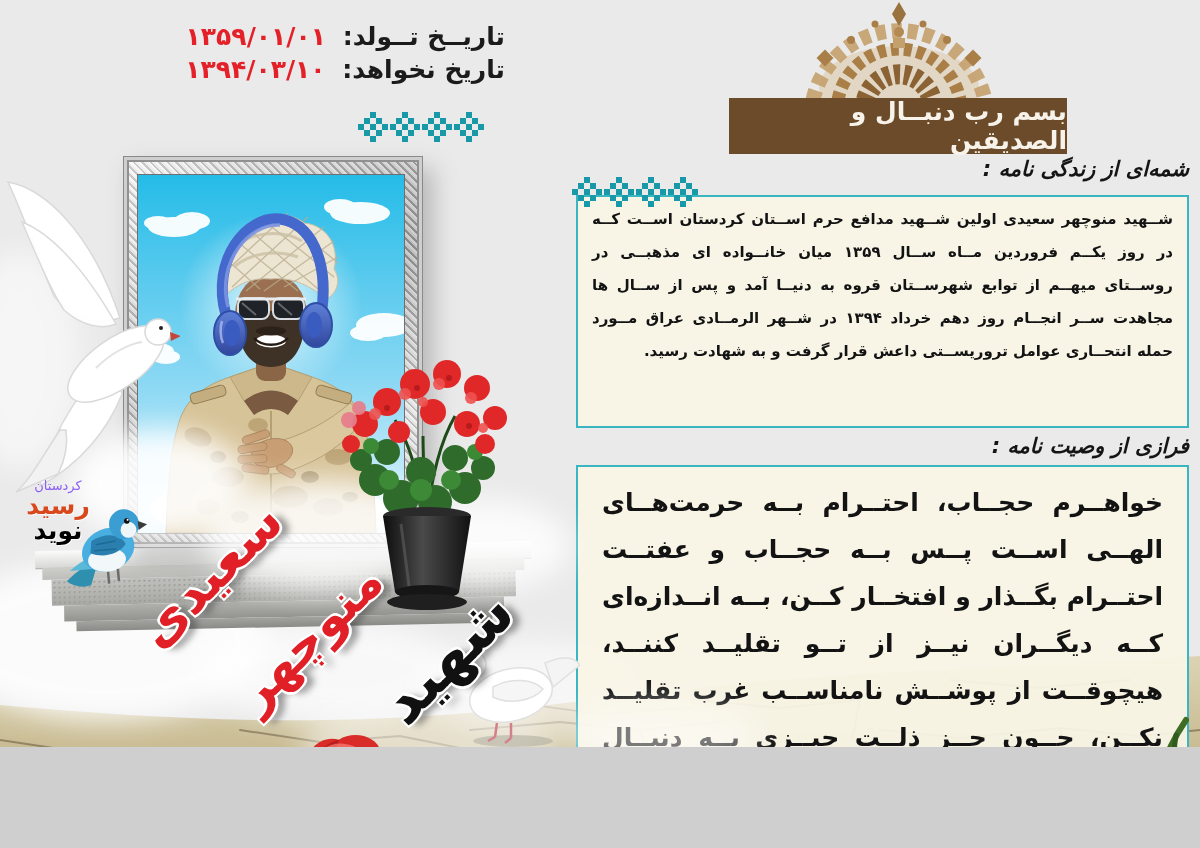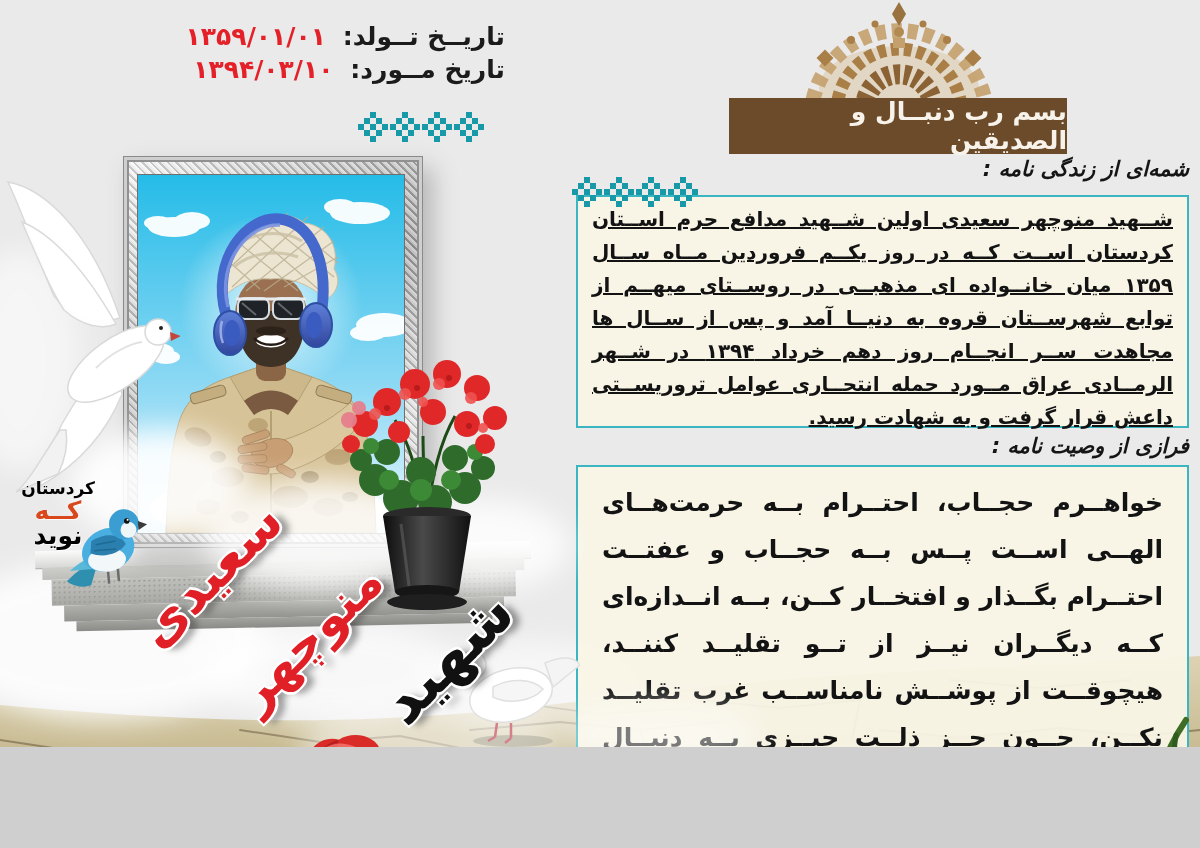"تاریخ مــورد:" span { text: مــورد -> نخواهد }
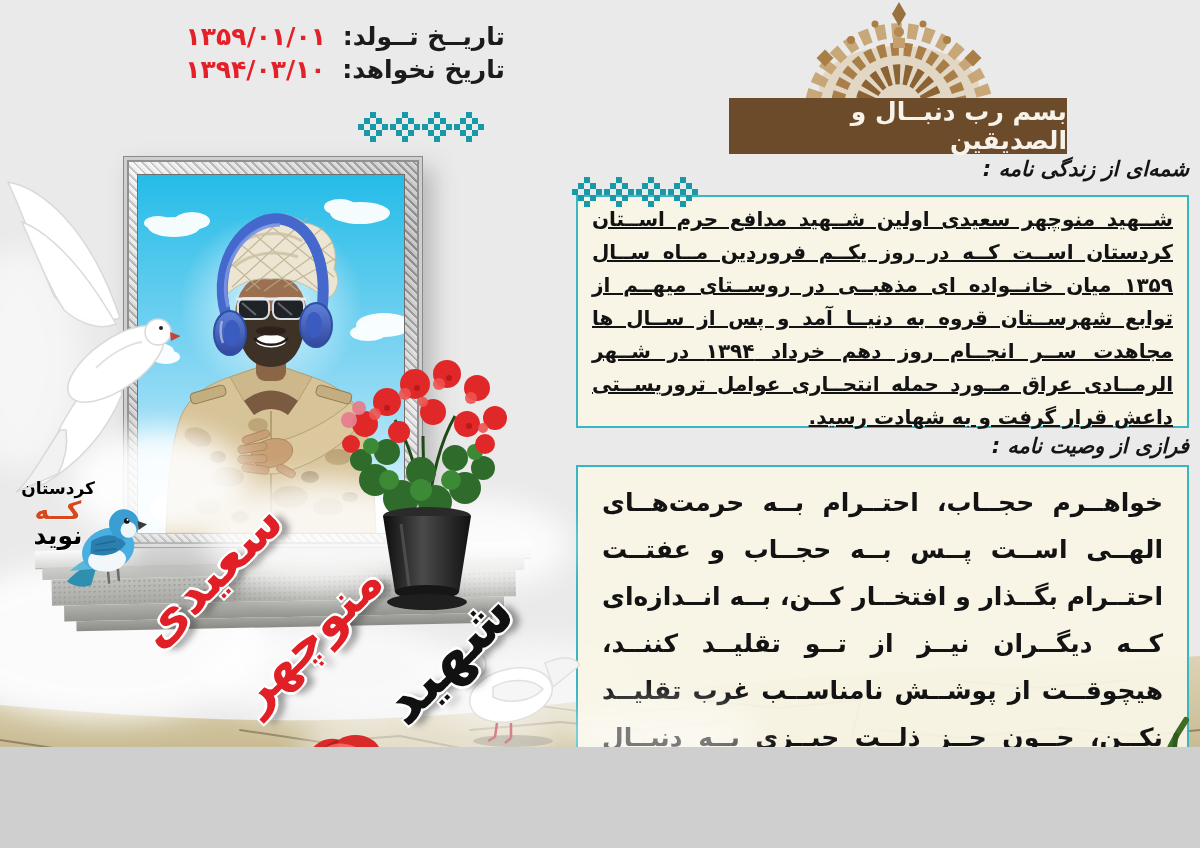"شــهید منوچهر سعیدی اولین شــهید" .bio-text { font-size: 20px -> 15px; text-decoration: underline -> none }
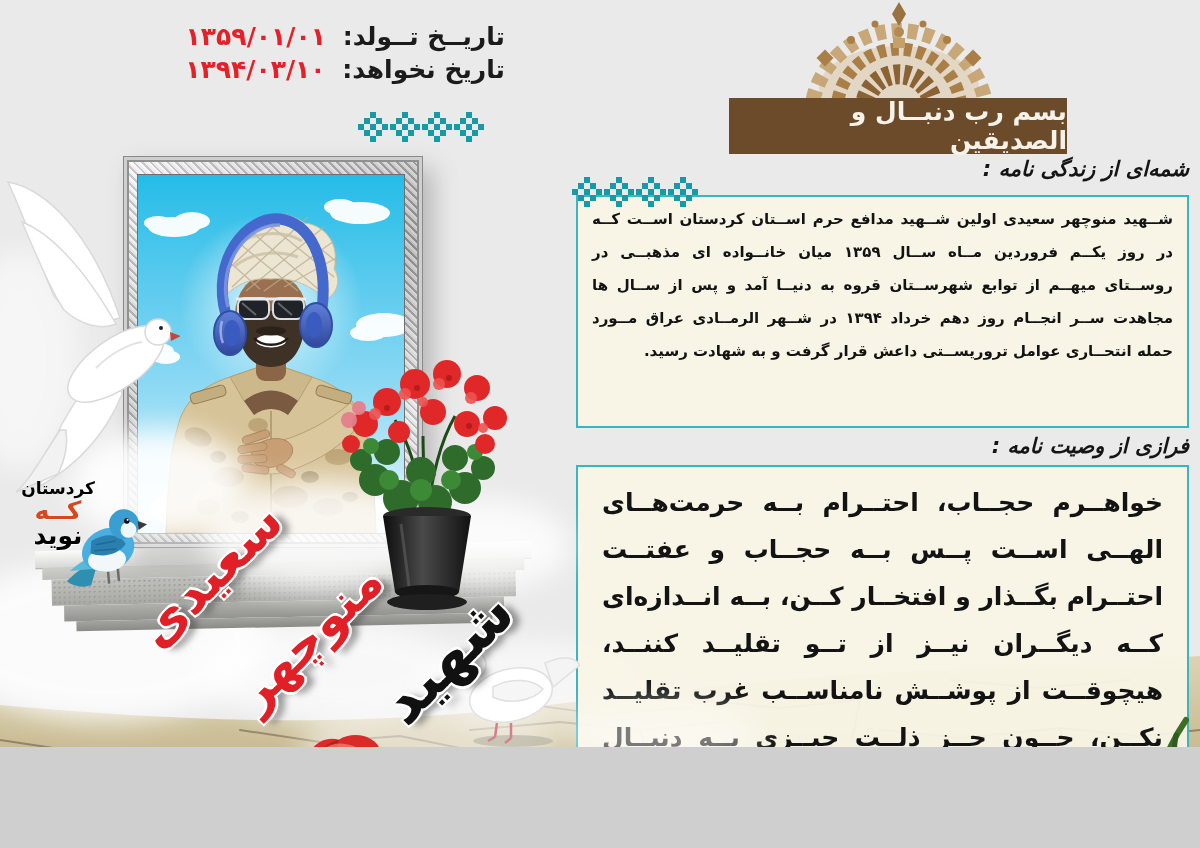"کردستان" .logo-region { color: #000000 -> #8b5cf6; font-size: 17px -> 13px; font-weight: bold -> normal }
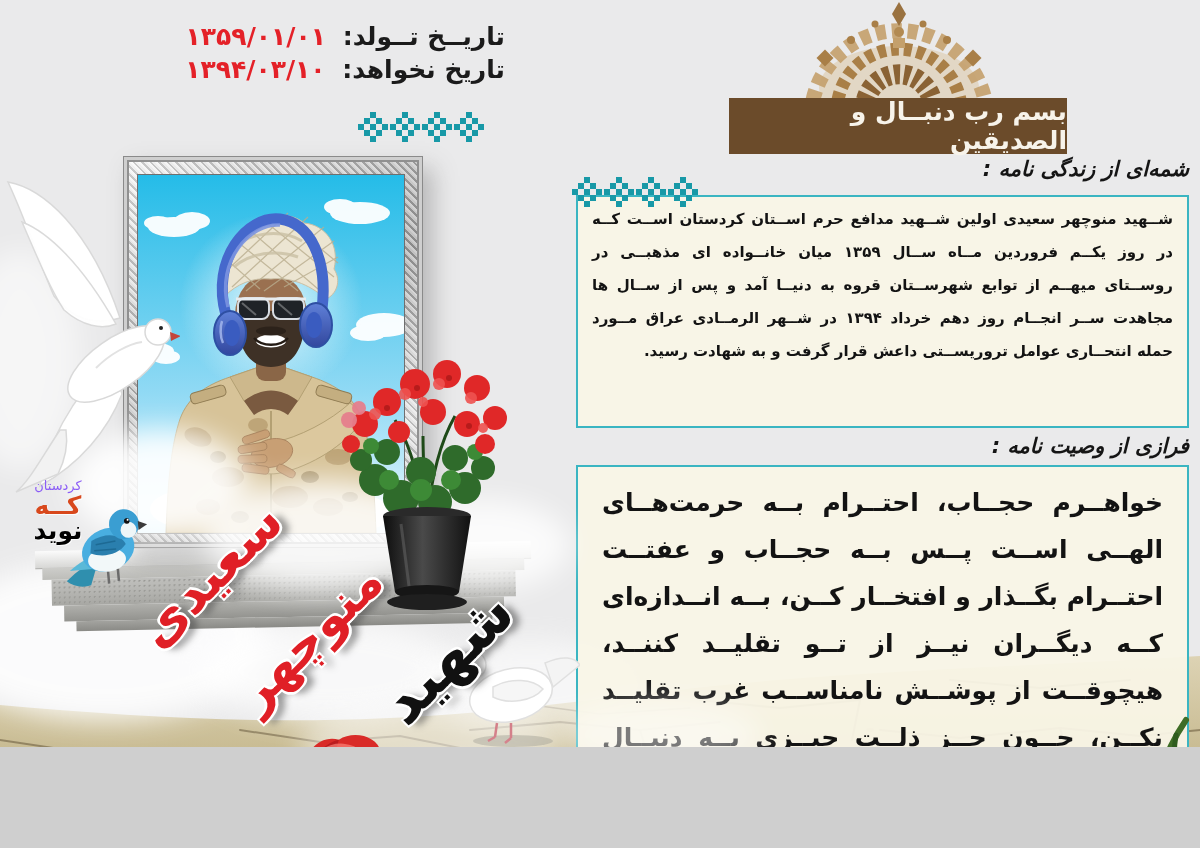"کــه" div.logo-name { text: کــه -> رسید }
